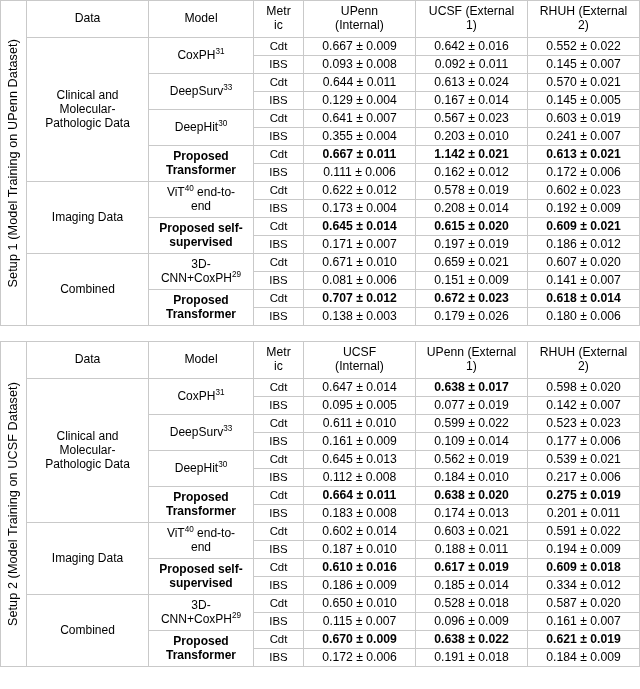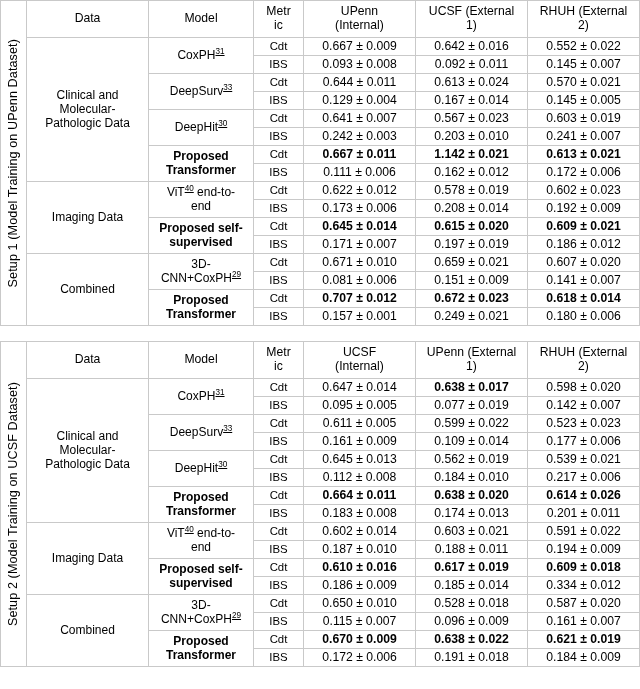"31" sup { text-decoration: underline -> none }
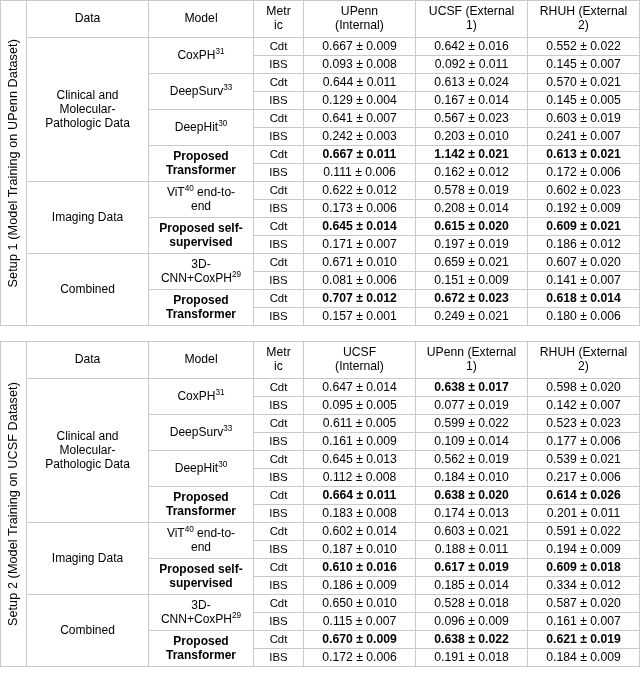"0.242 ± 0.003" div.cell-2l { text: 0.242 ± 0.003 -> 0.355 ± 0.004 }
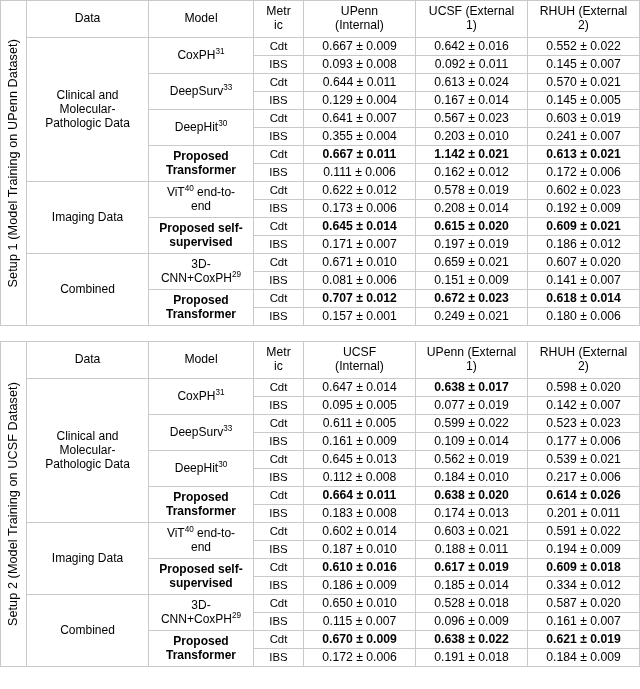"0.173 ± 0.006" div.cell-2l { text: 0.006 -> 0.004 }
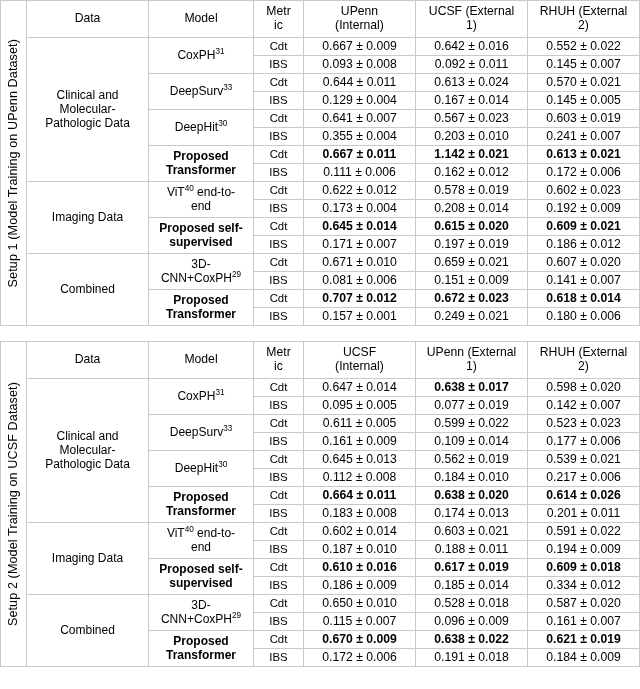"0.157 ± 0.001" div.cell-2l { text: 0.157 ± 0.001 -> 0.138 ± 0.003 }
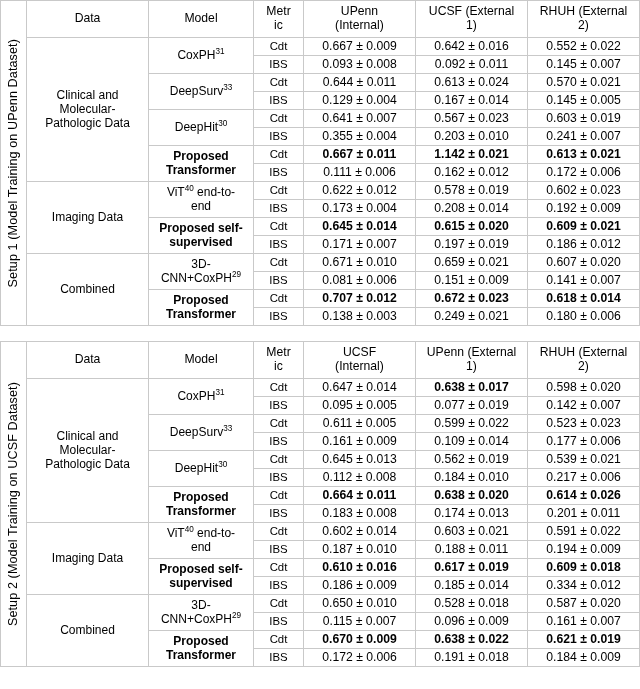"0.249 ± 0.021" div.cell-2l { text: 0.249 ± 0.021 -> 0.179 ± 0.026 }
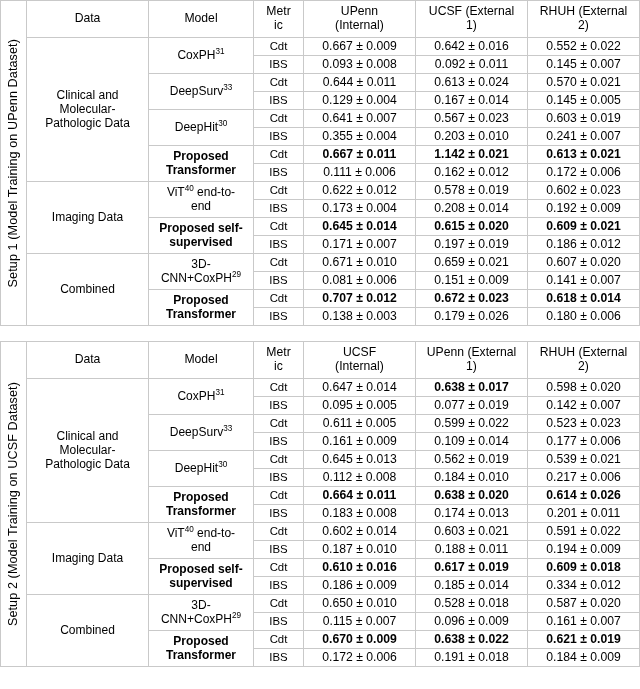"0.611 ± 0.005" div.cell-2l { text: 0.005 -> 0.010 }
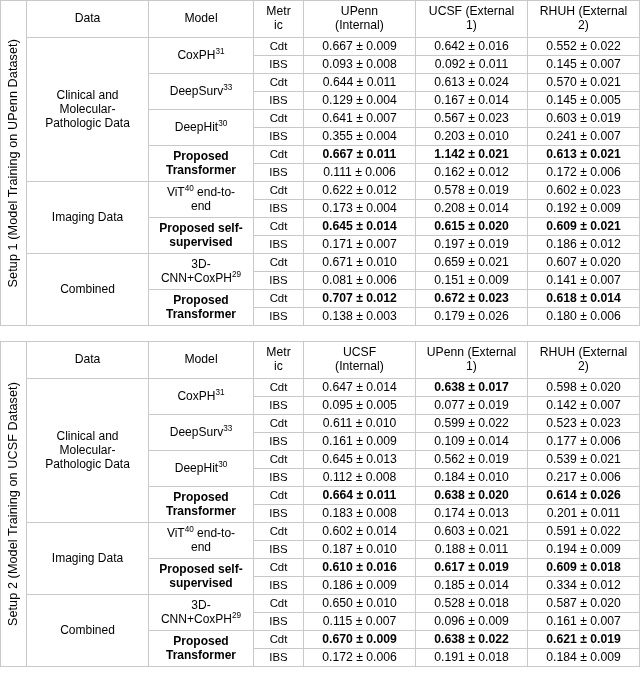"0.614 ± 0.026" div.cell-2l { text: 0.614 ± 0.026 -> 0.275 ± 0.019 }
